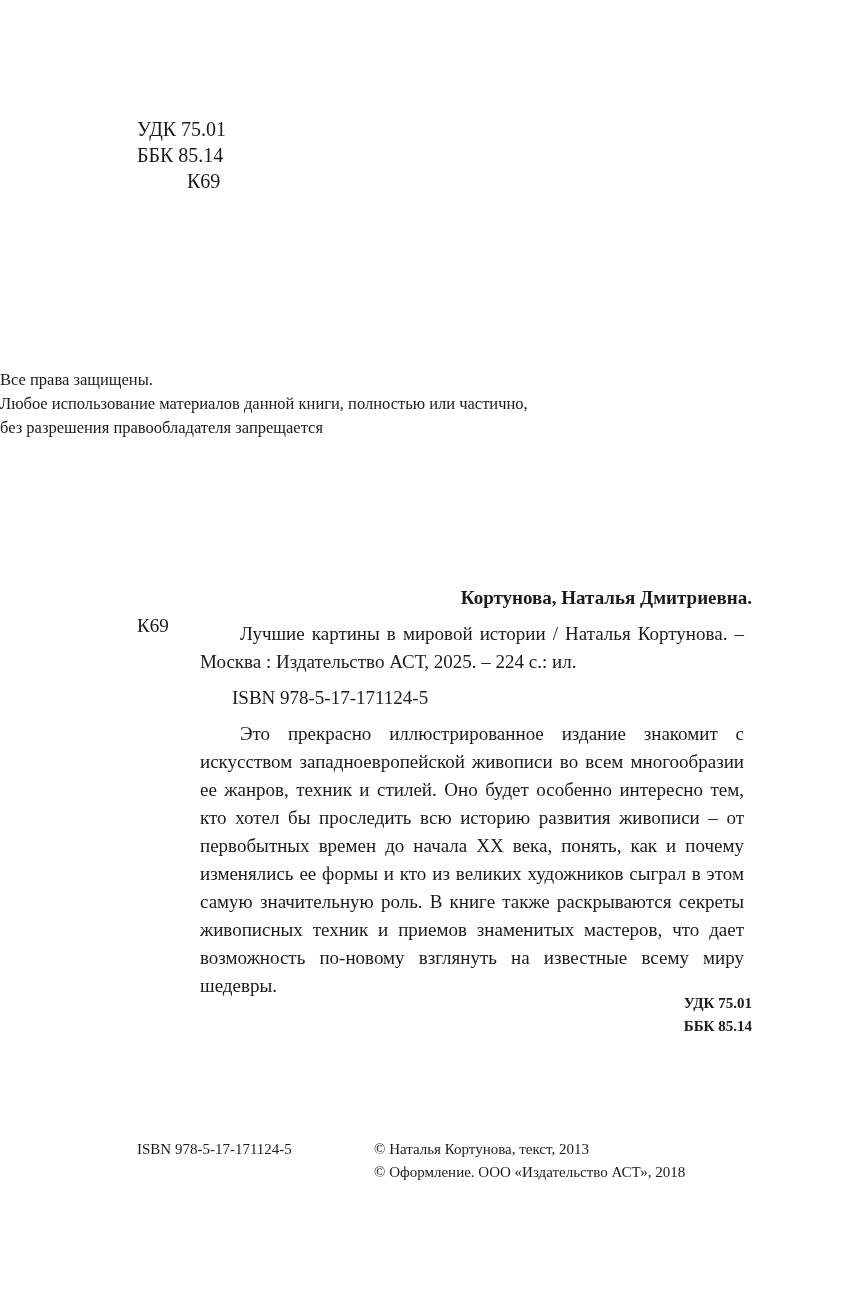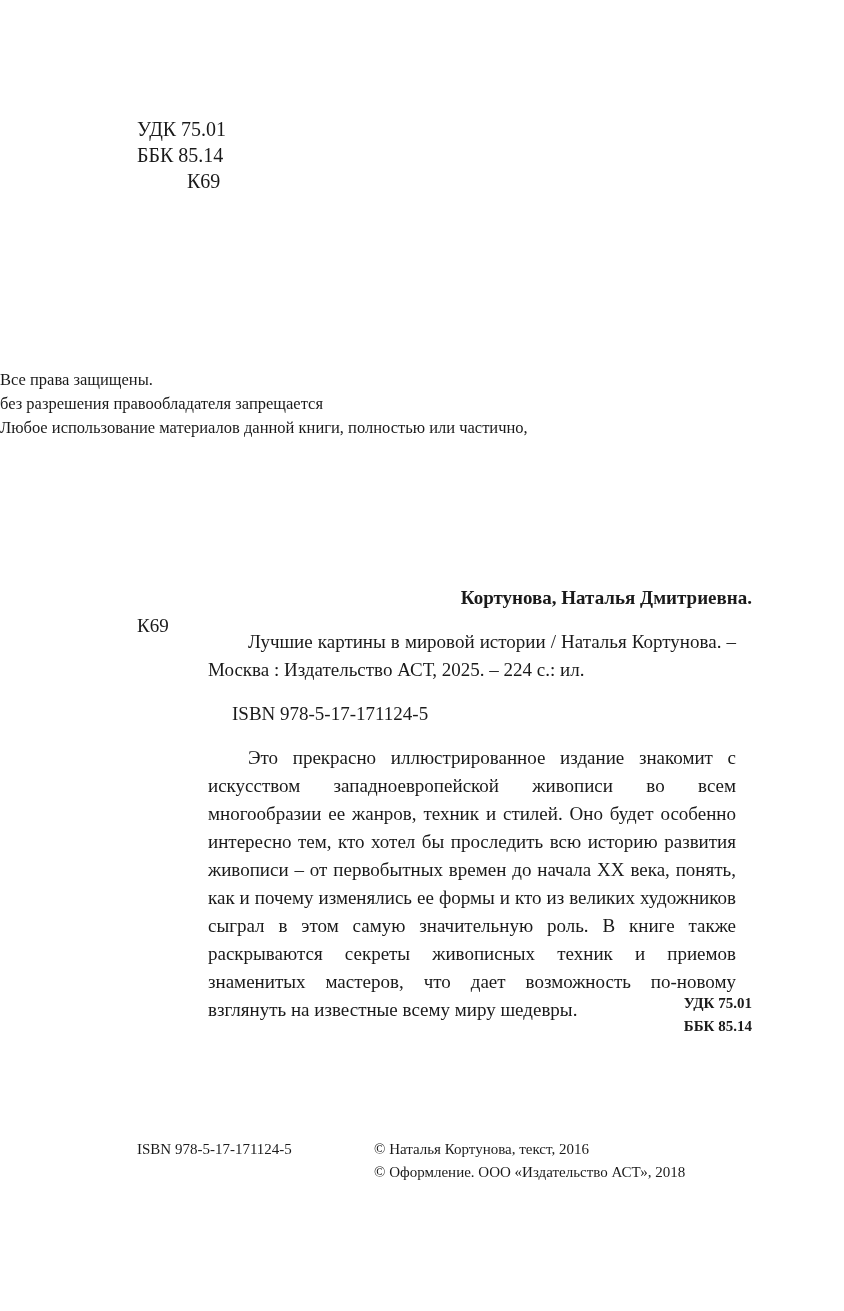"без разрешения правообладателя" div { order: before "Любое использование материалов данной" -> after "Любое использование материалов данной" }
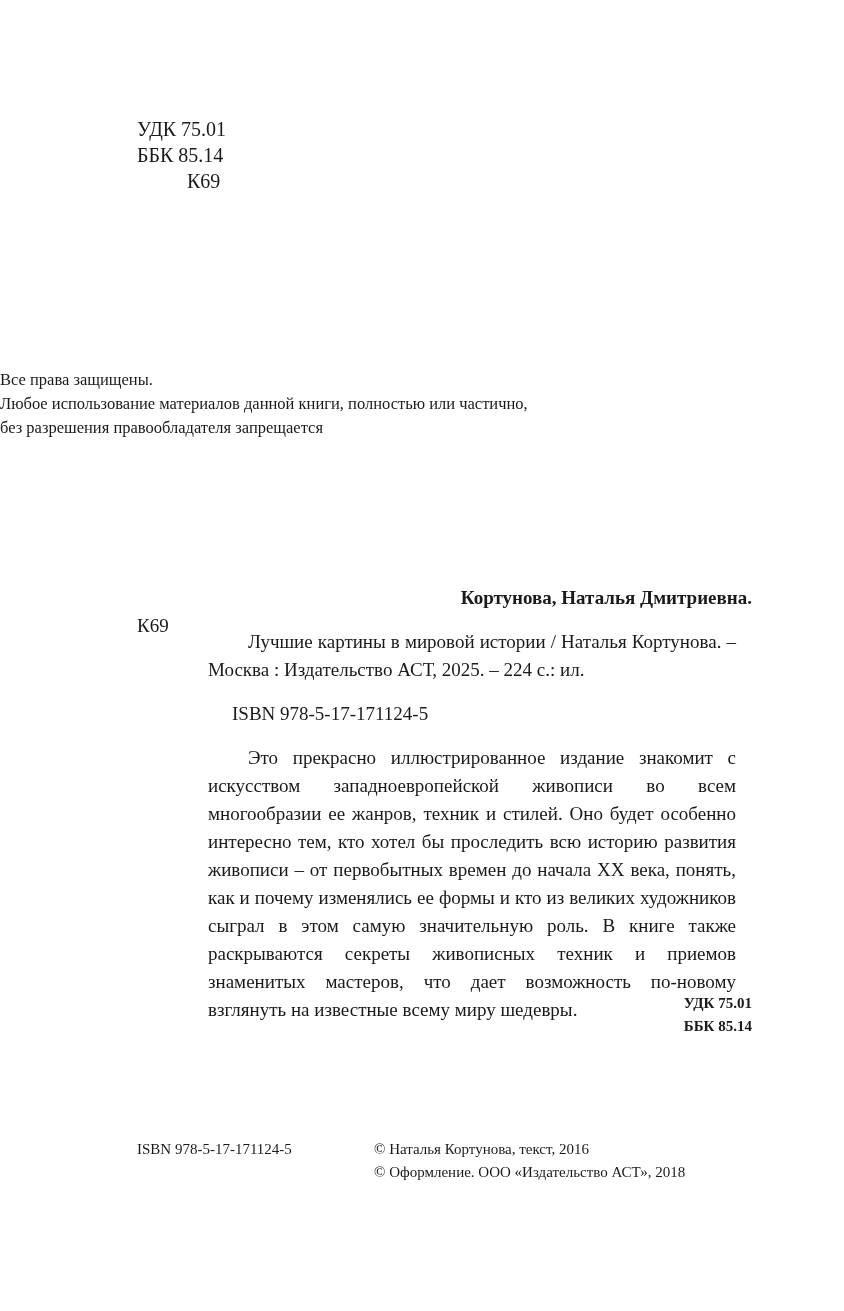"Лучшие картины в мировой истории" .biblio p { margin: 16px -> 8px }
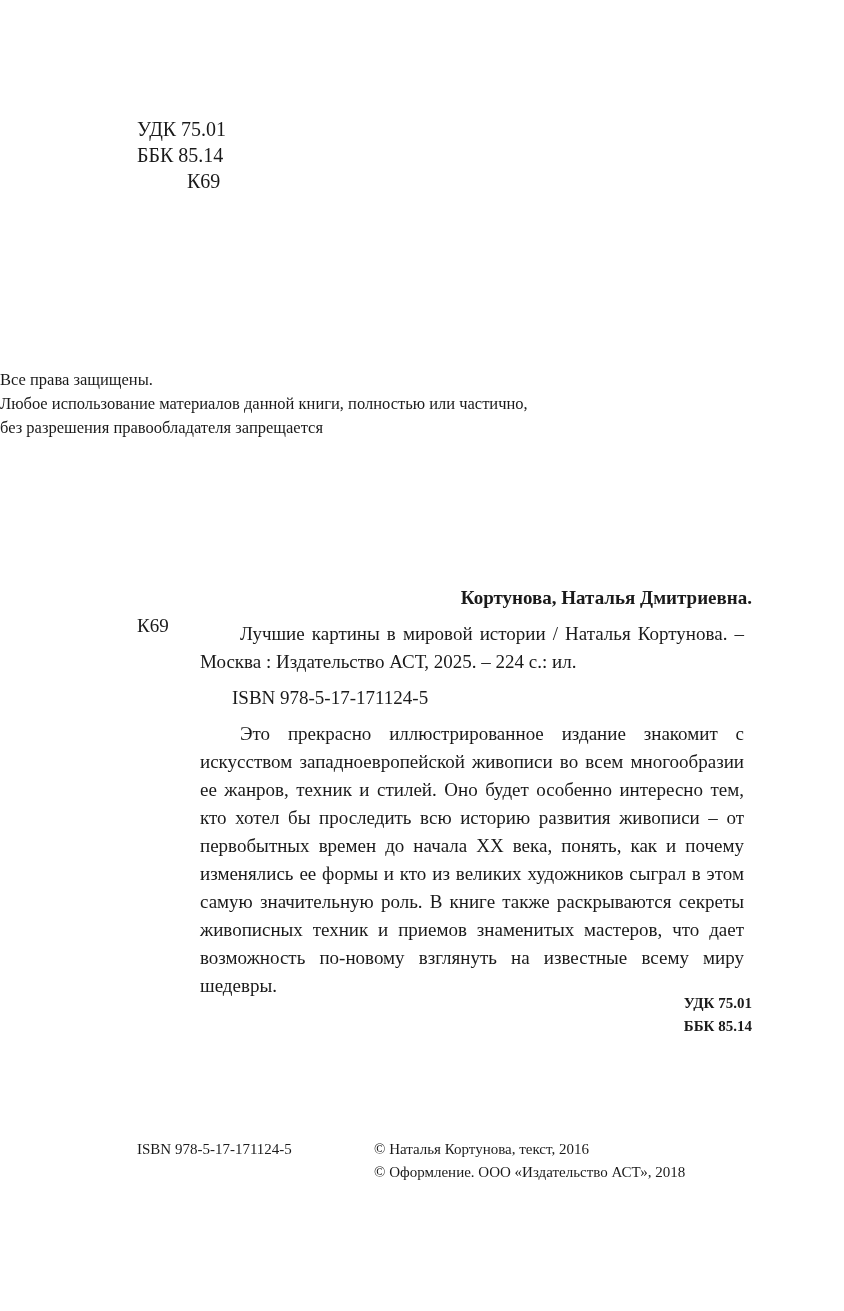"© Наталья Кортунова, текст, 2016" div { text: 2016 -> 2013 }
